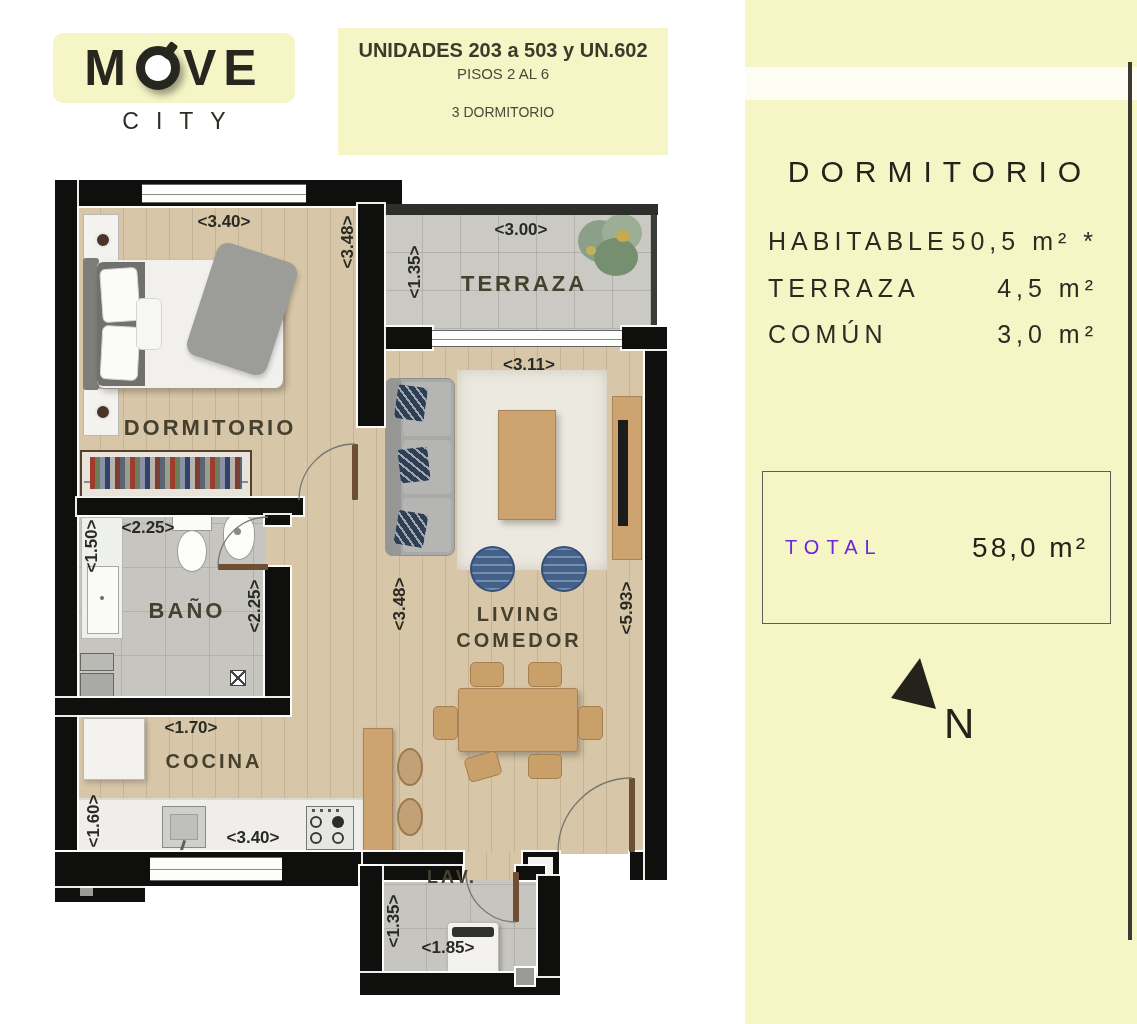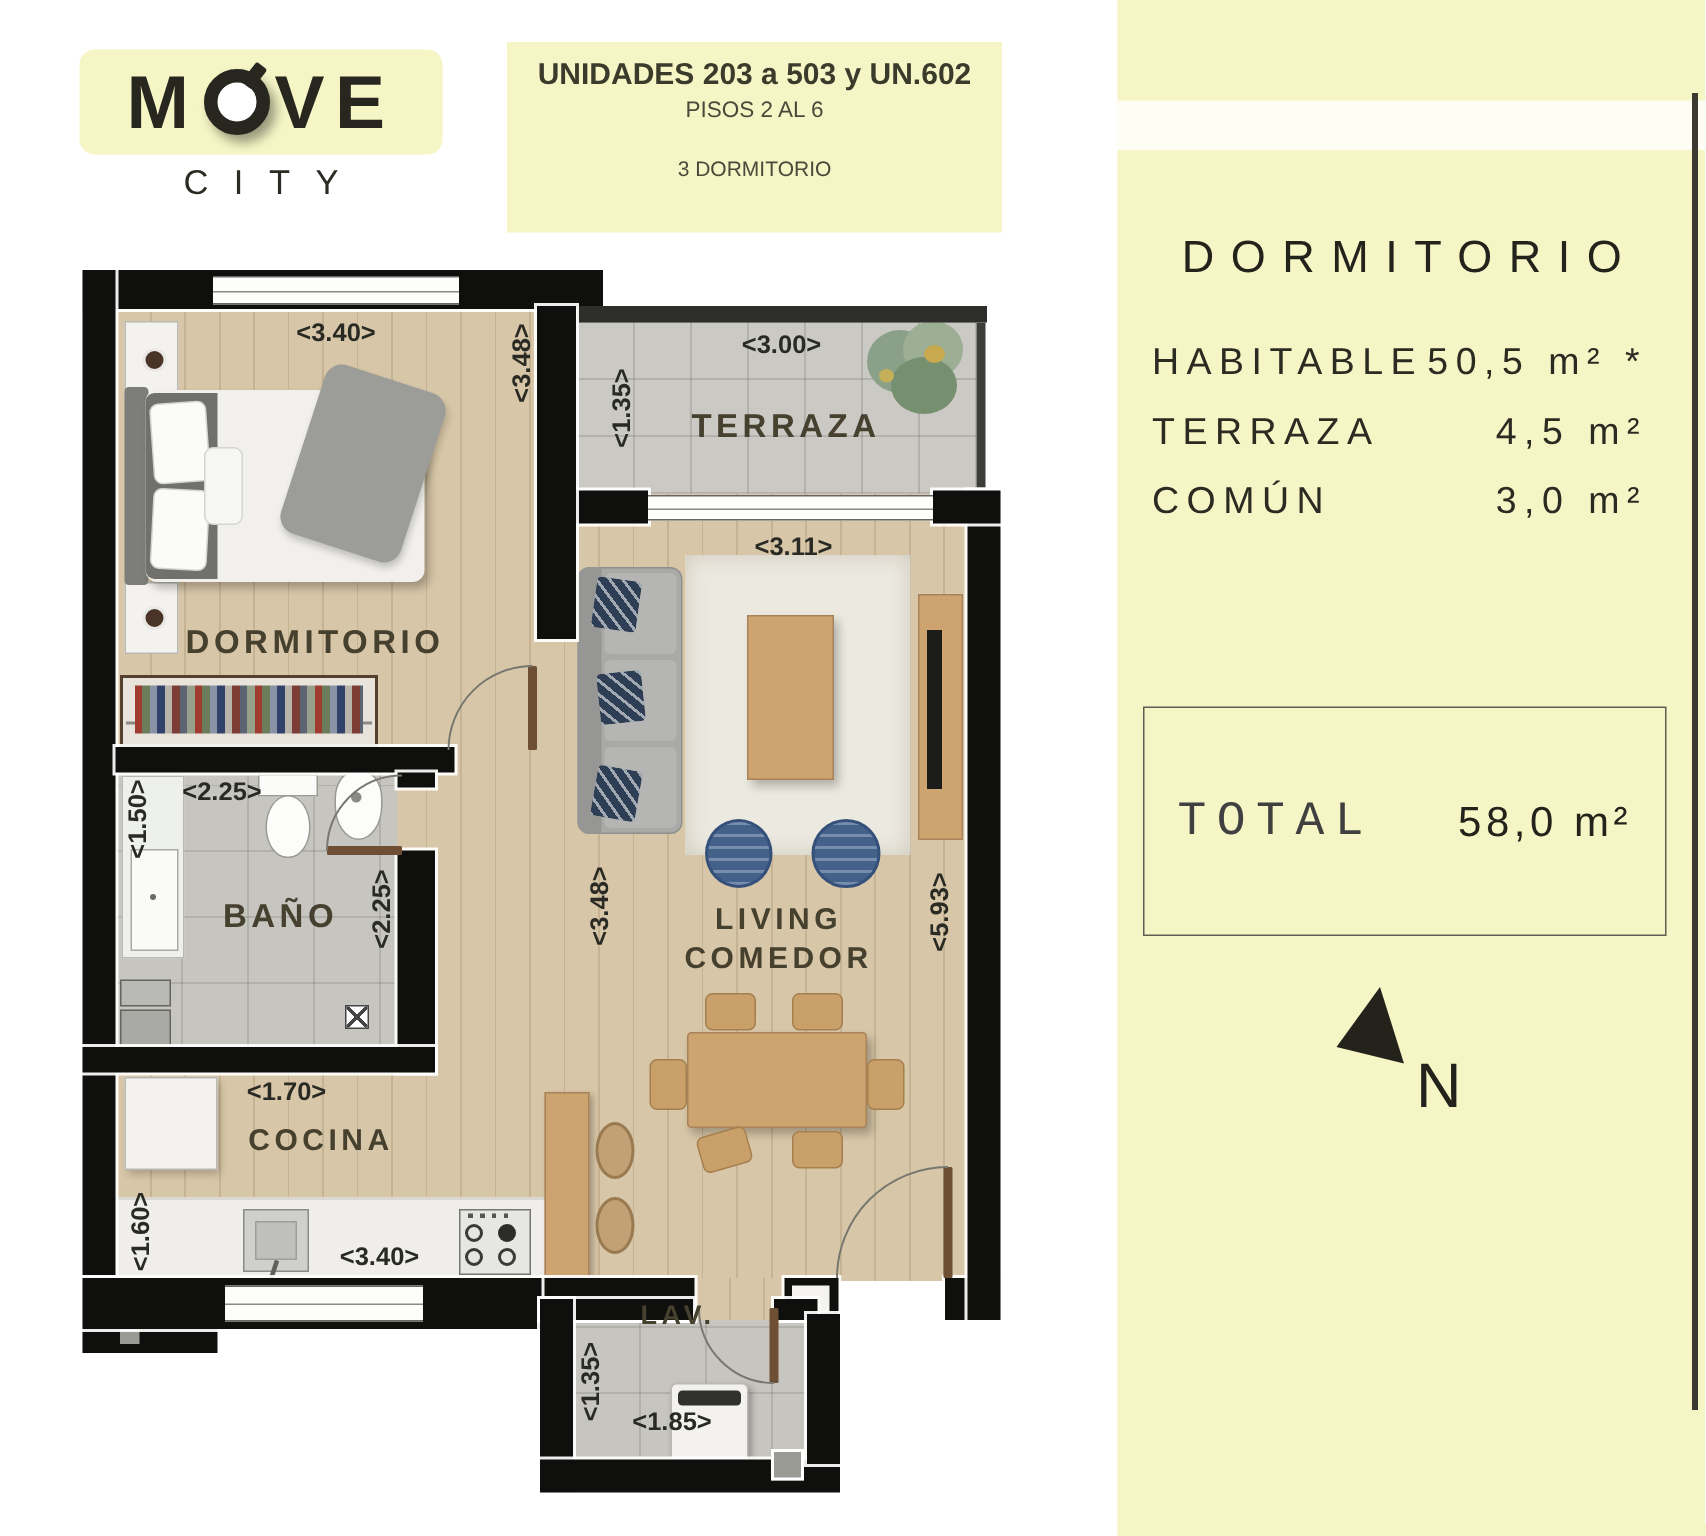"TOTAL" .total-label { color: #404040 -> #6d28d9; font-family: Liberation Mono, monospace -> none; font-size: 32px -> 20px }
